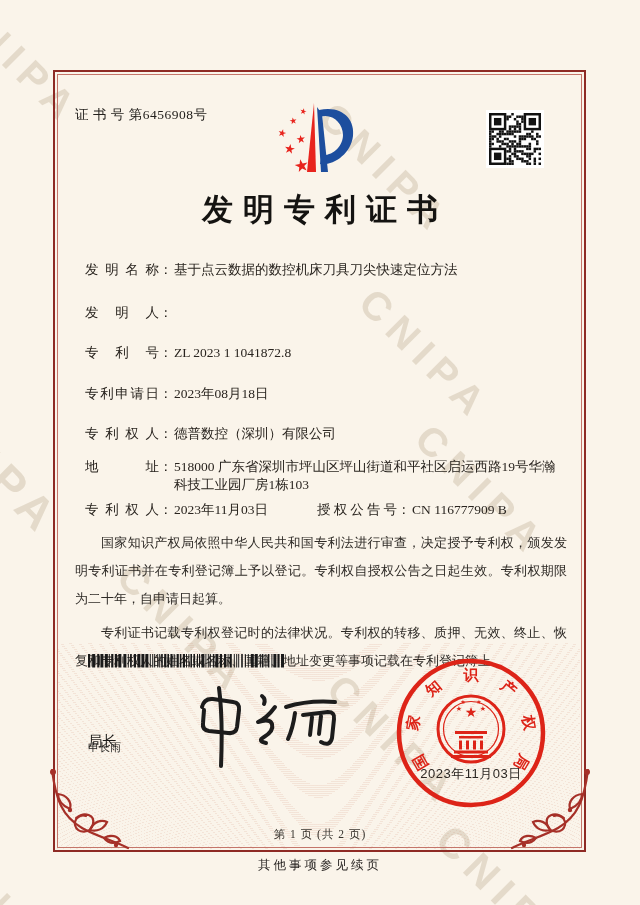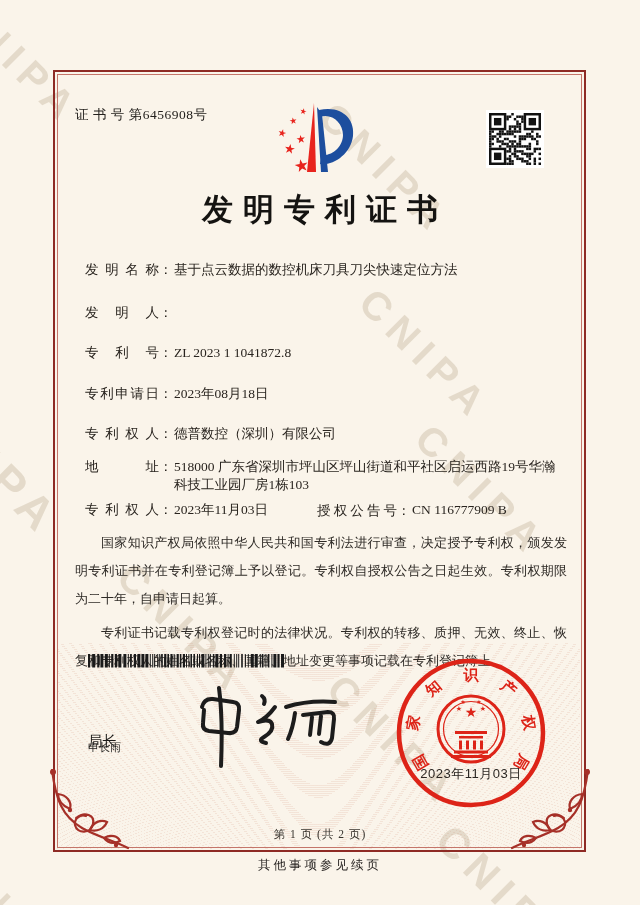"授权公告号" .pair2 { align-items: center -> none }
